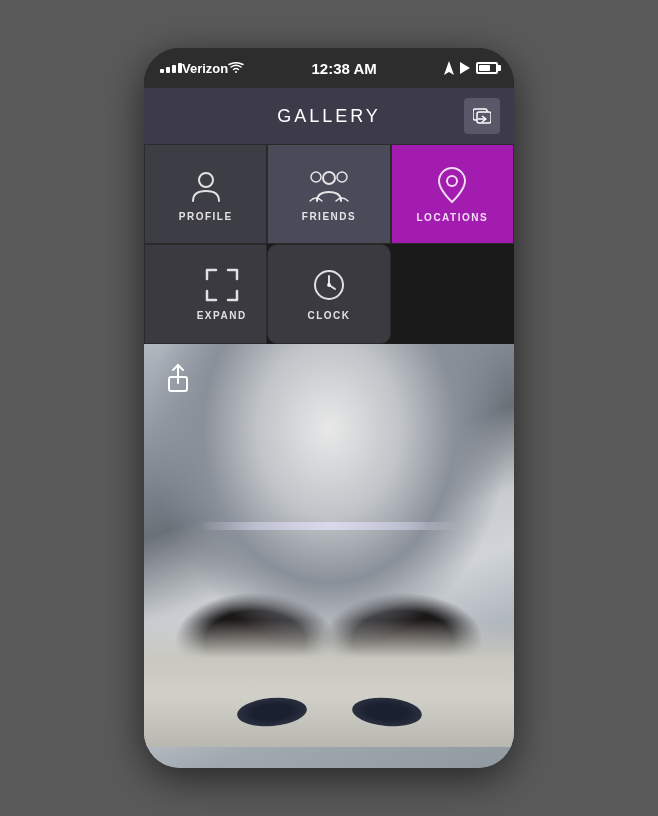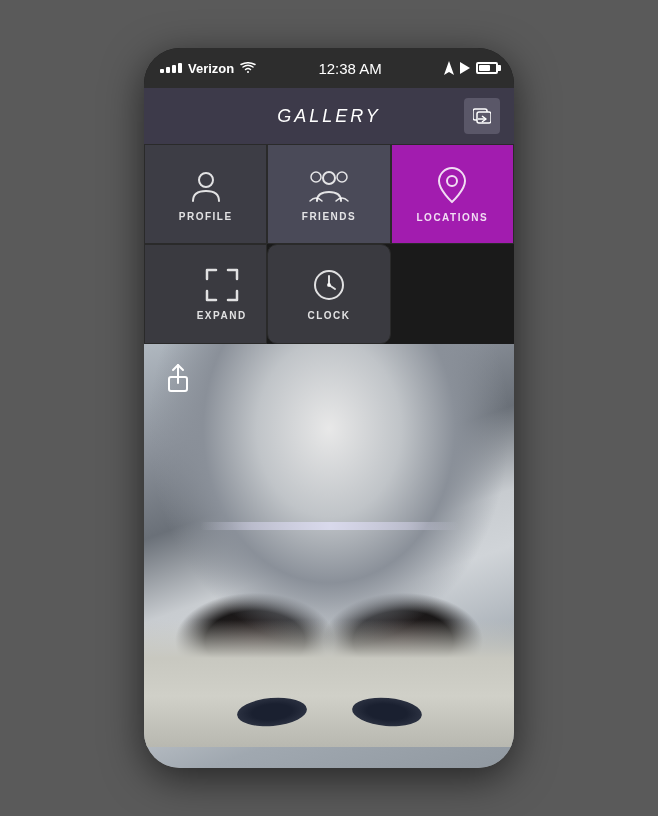"Verizon" .status-left { gap: 6px -> none }
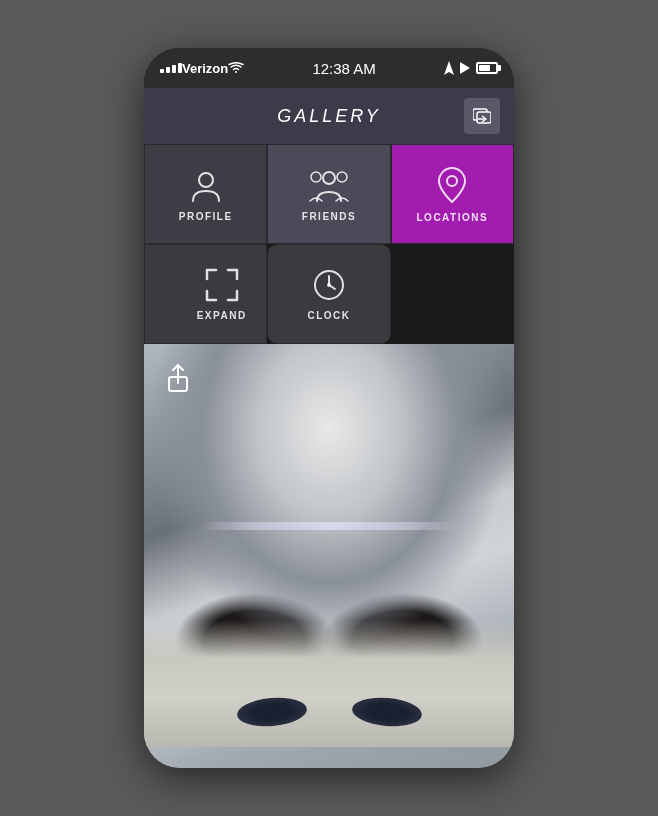"12:38 AM" .status-center { font-weight: 400 -> 700 }
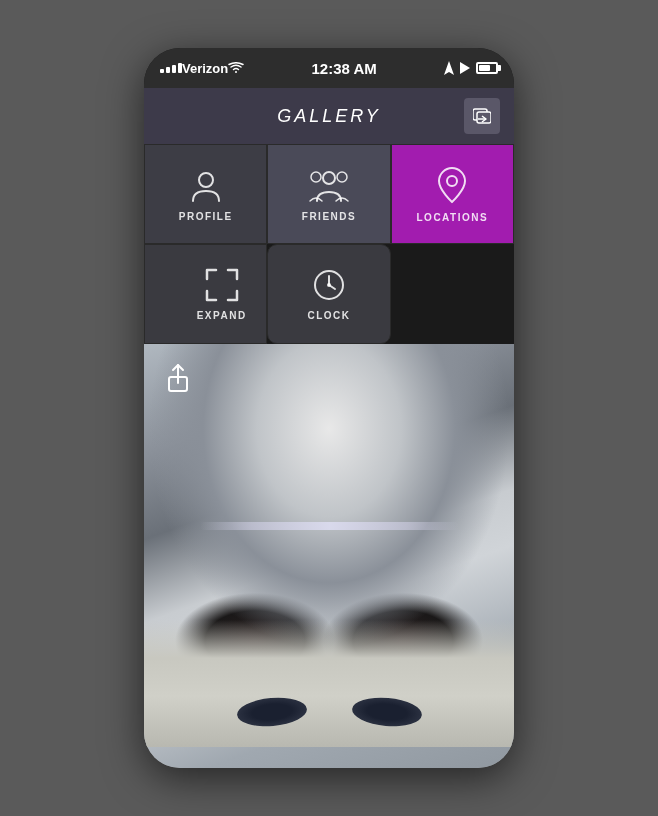"GALLERY" .app-header { font-style: italic -> none }
